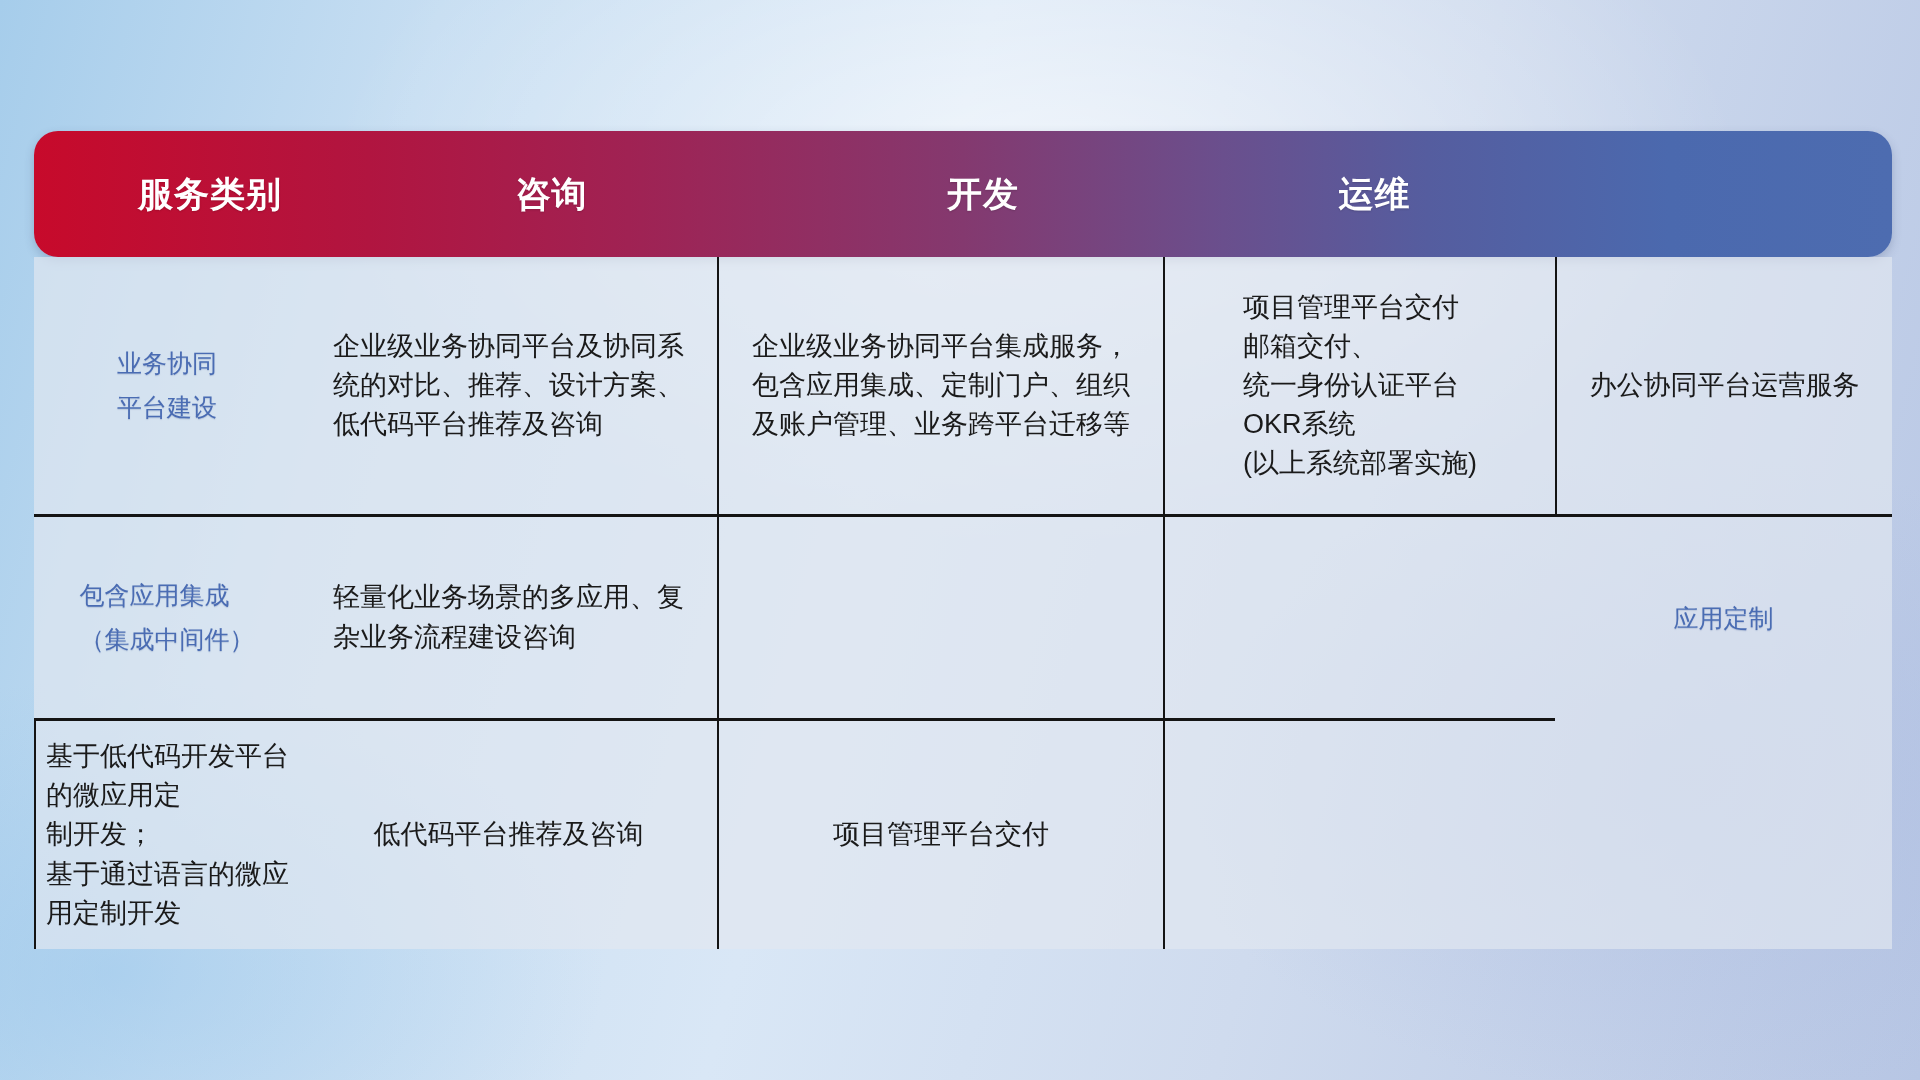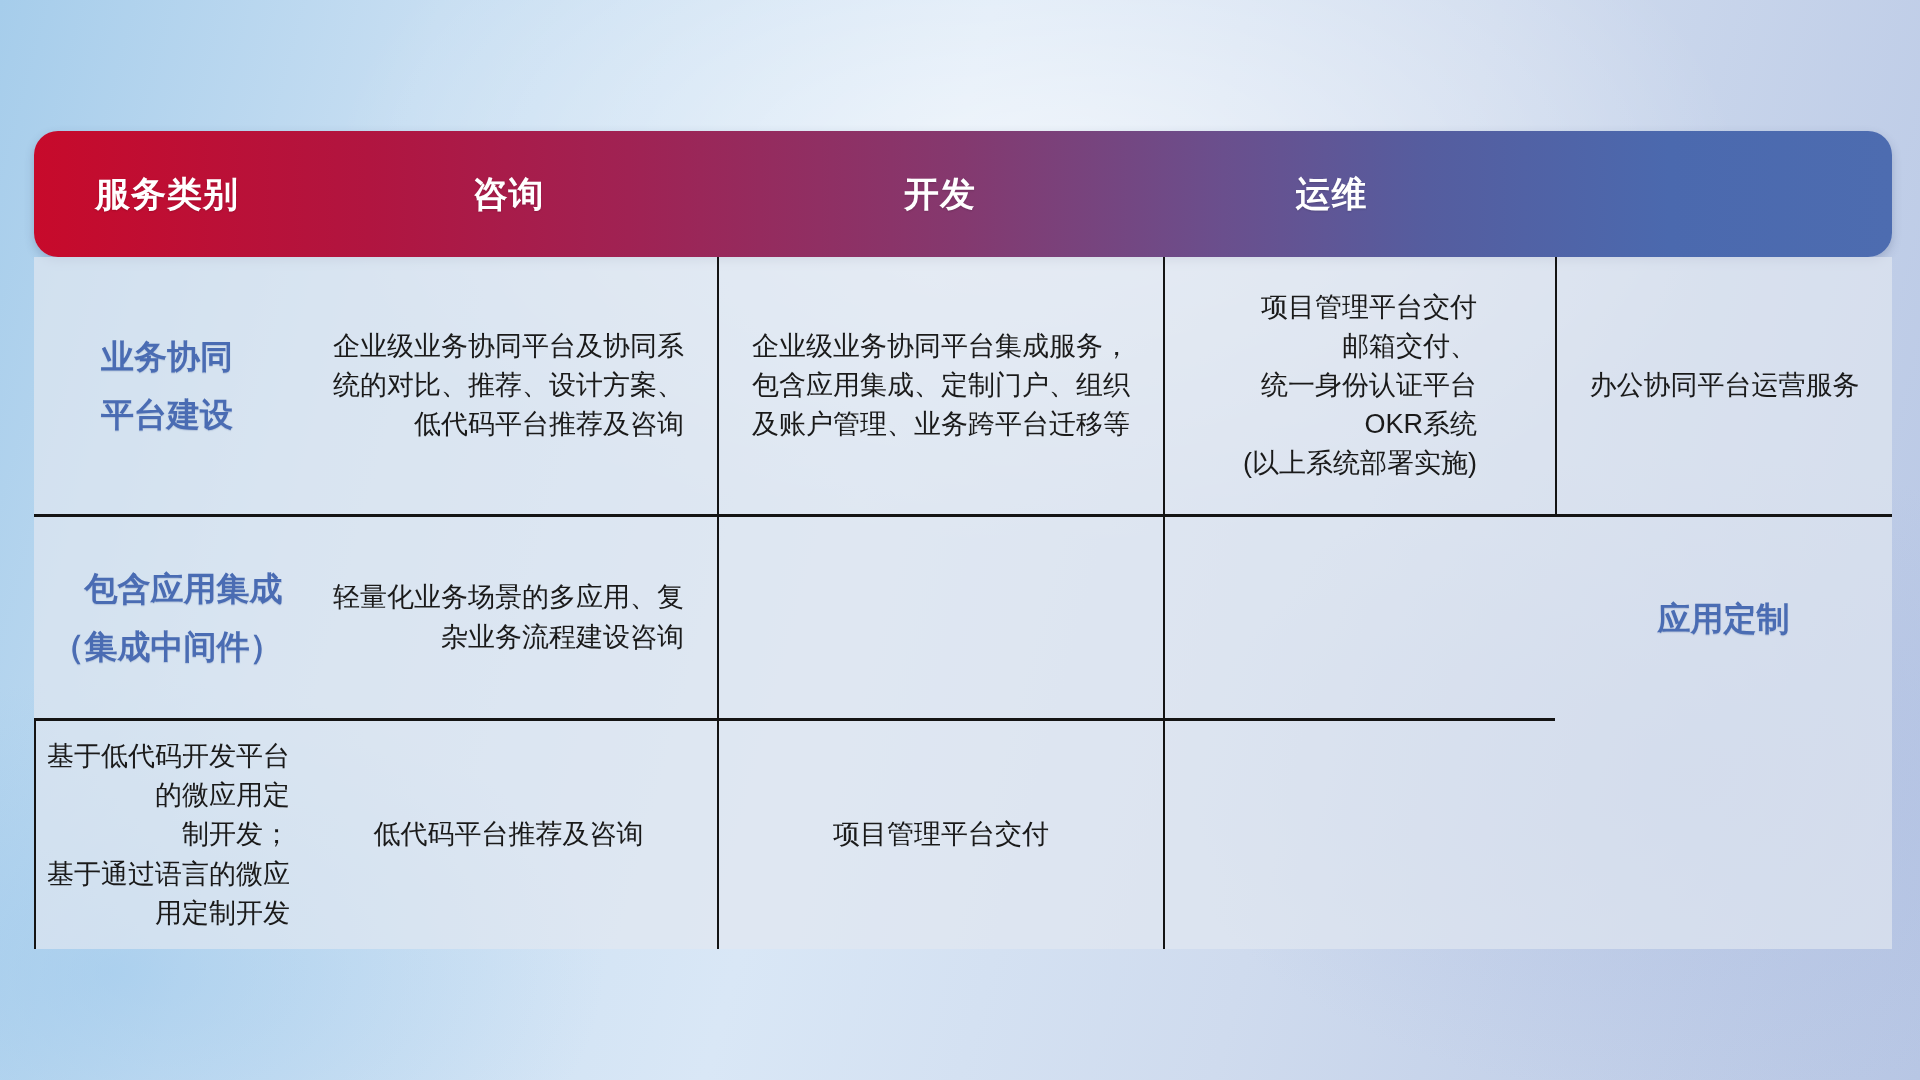"服务类别" .table-header { padding-left: none -> 43px }
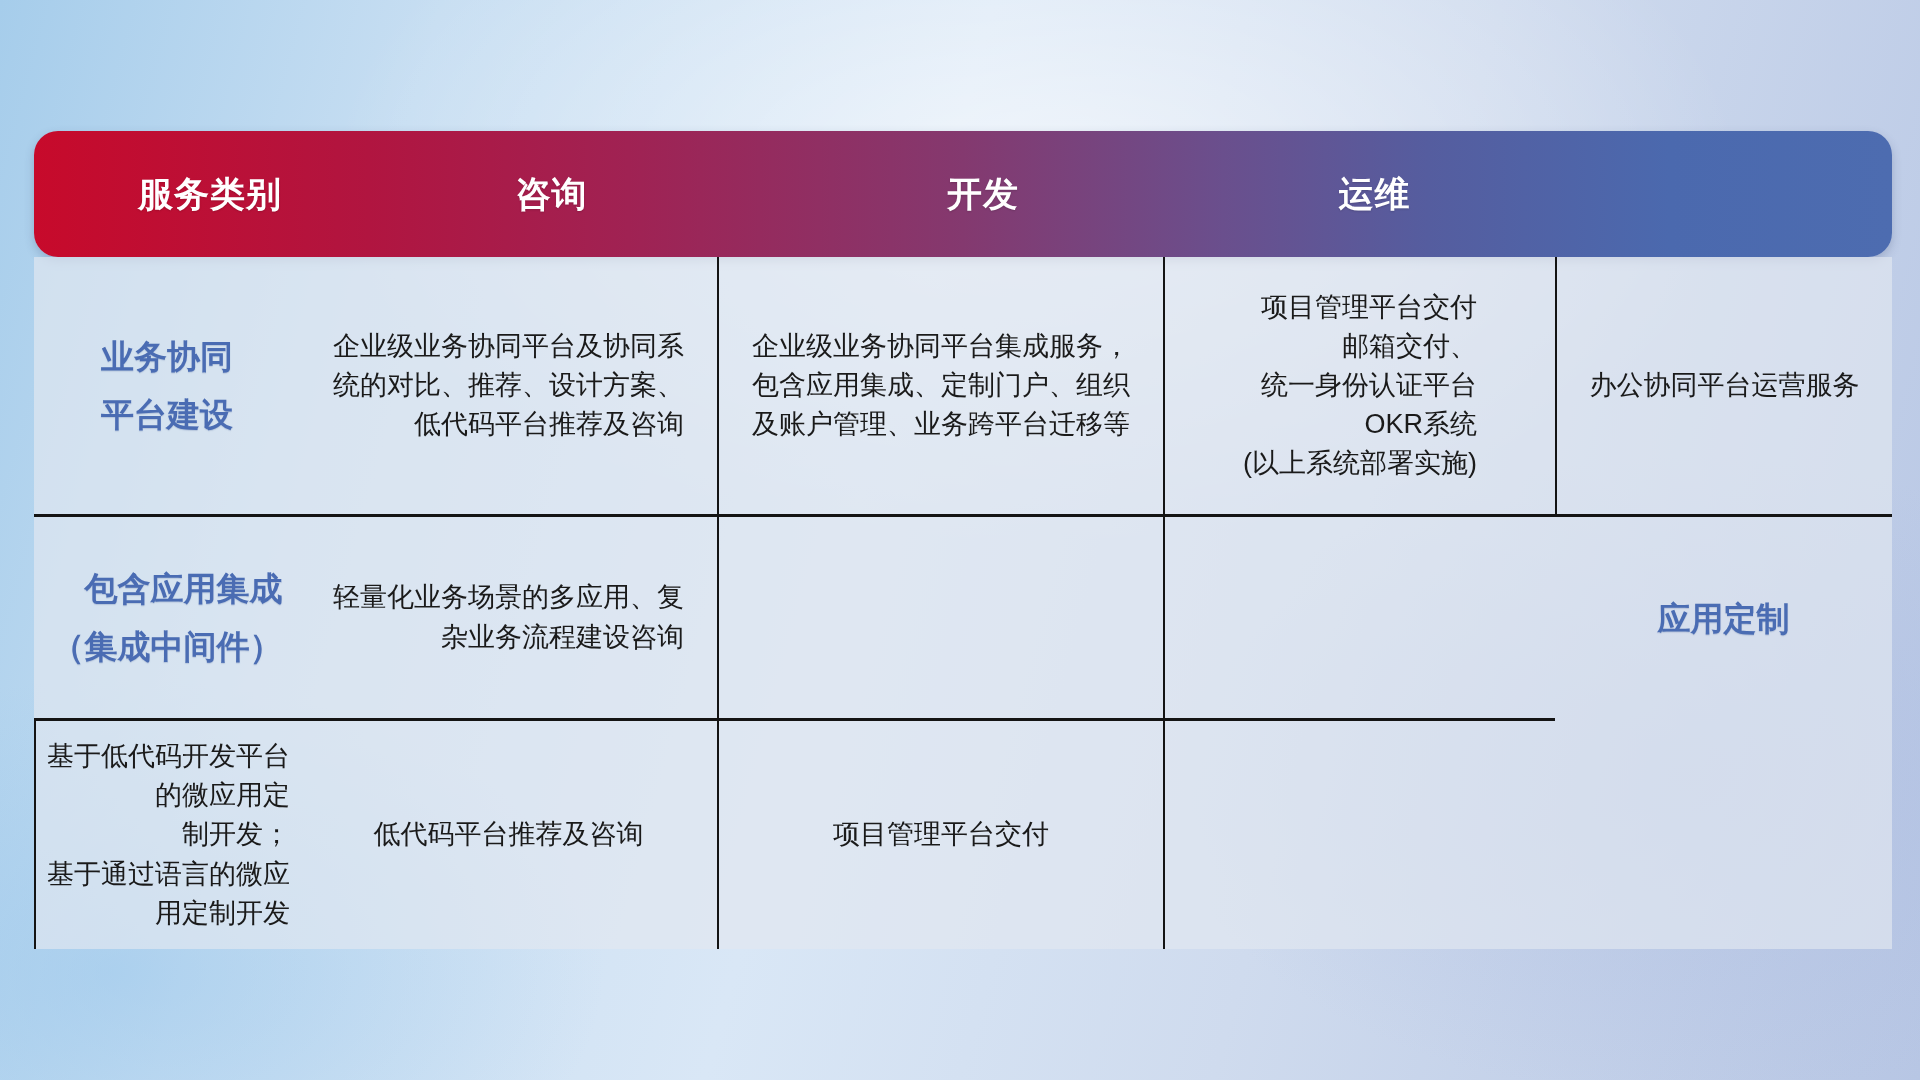"项目管理平台交付" .cell { text-align: right -> left }
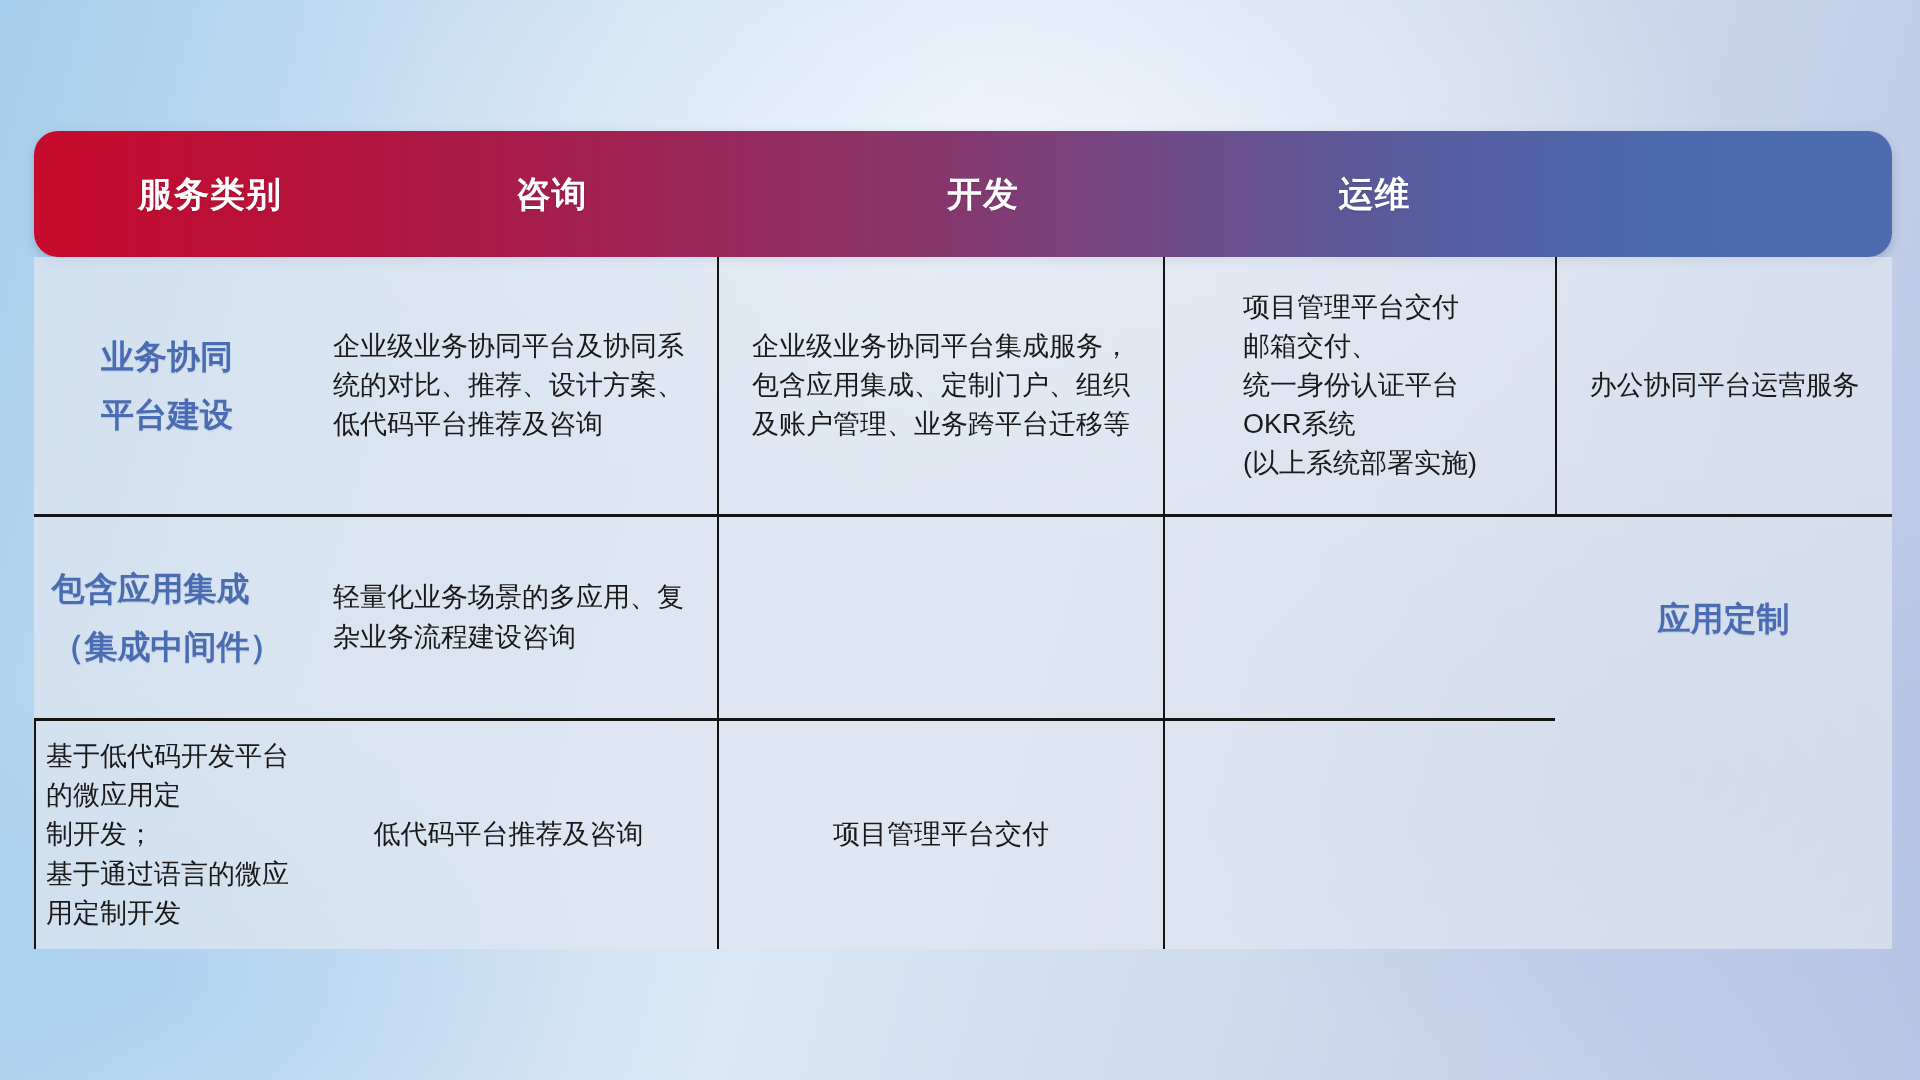"业务协同" .cell.category { font-size: 33px -> 25px; font-weight: bold -> normal }
